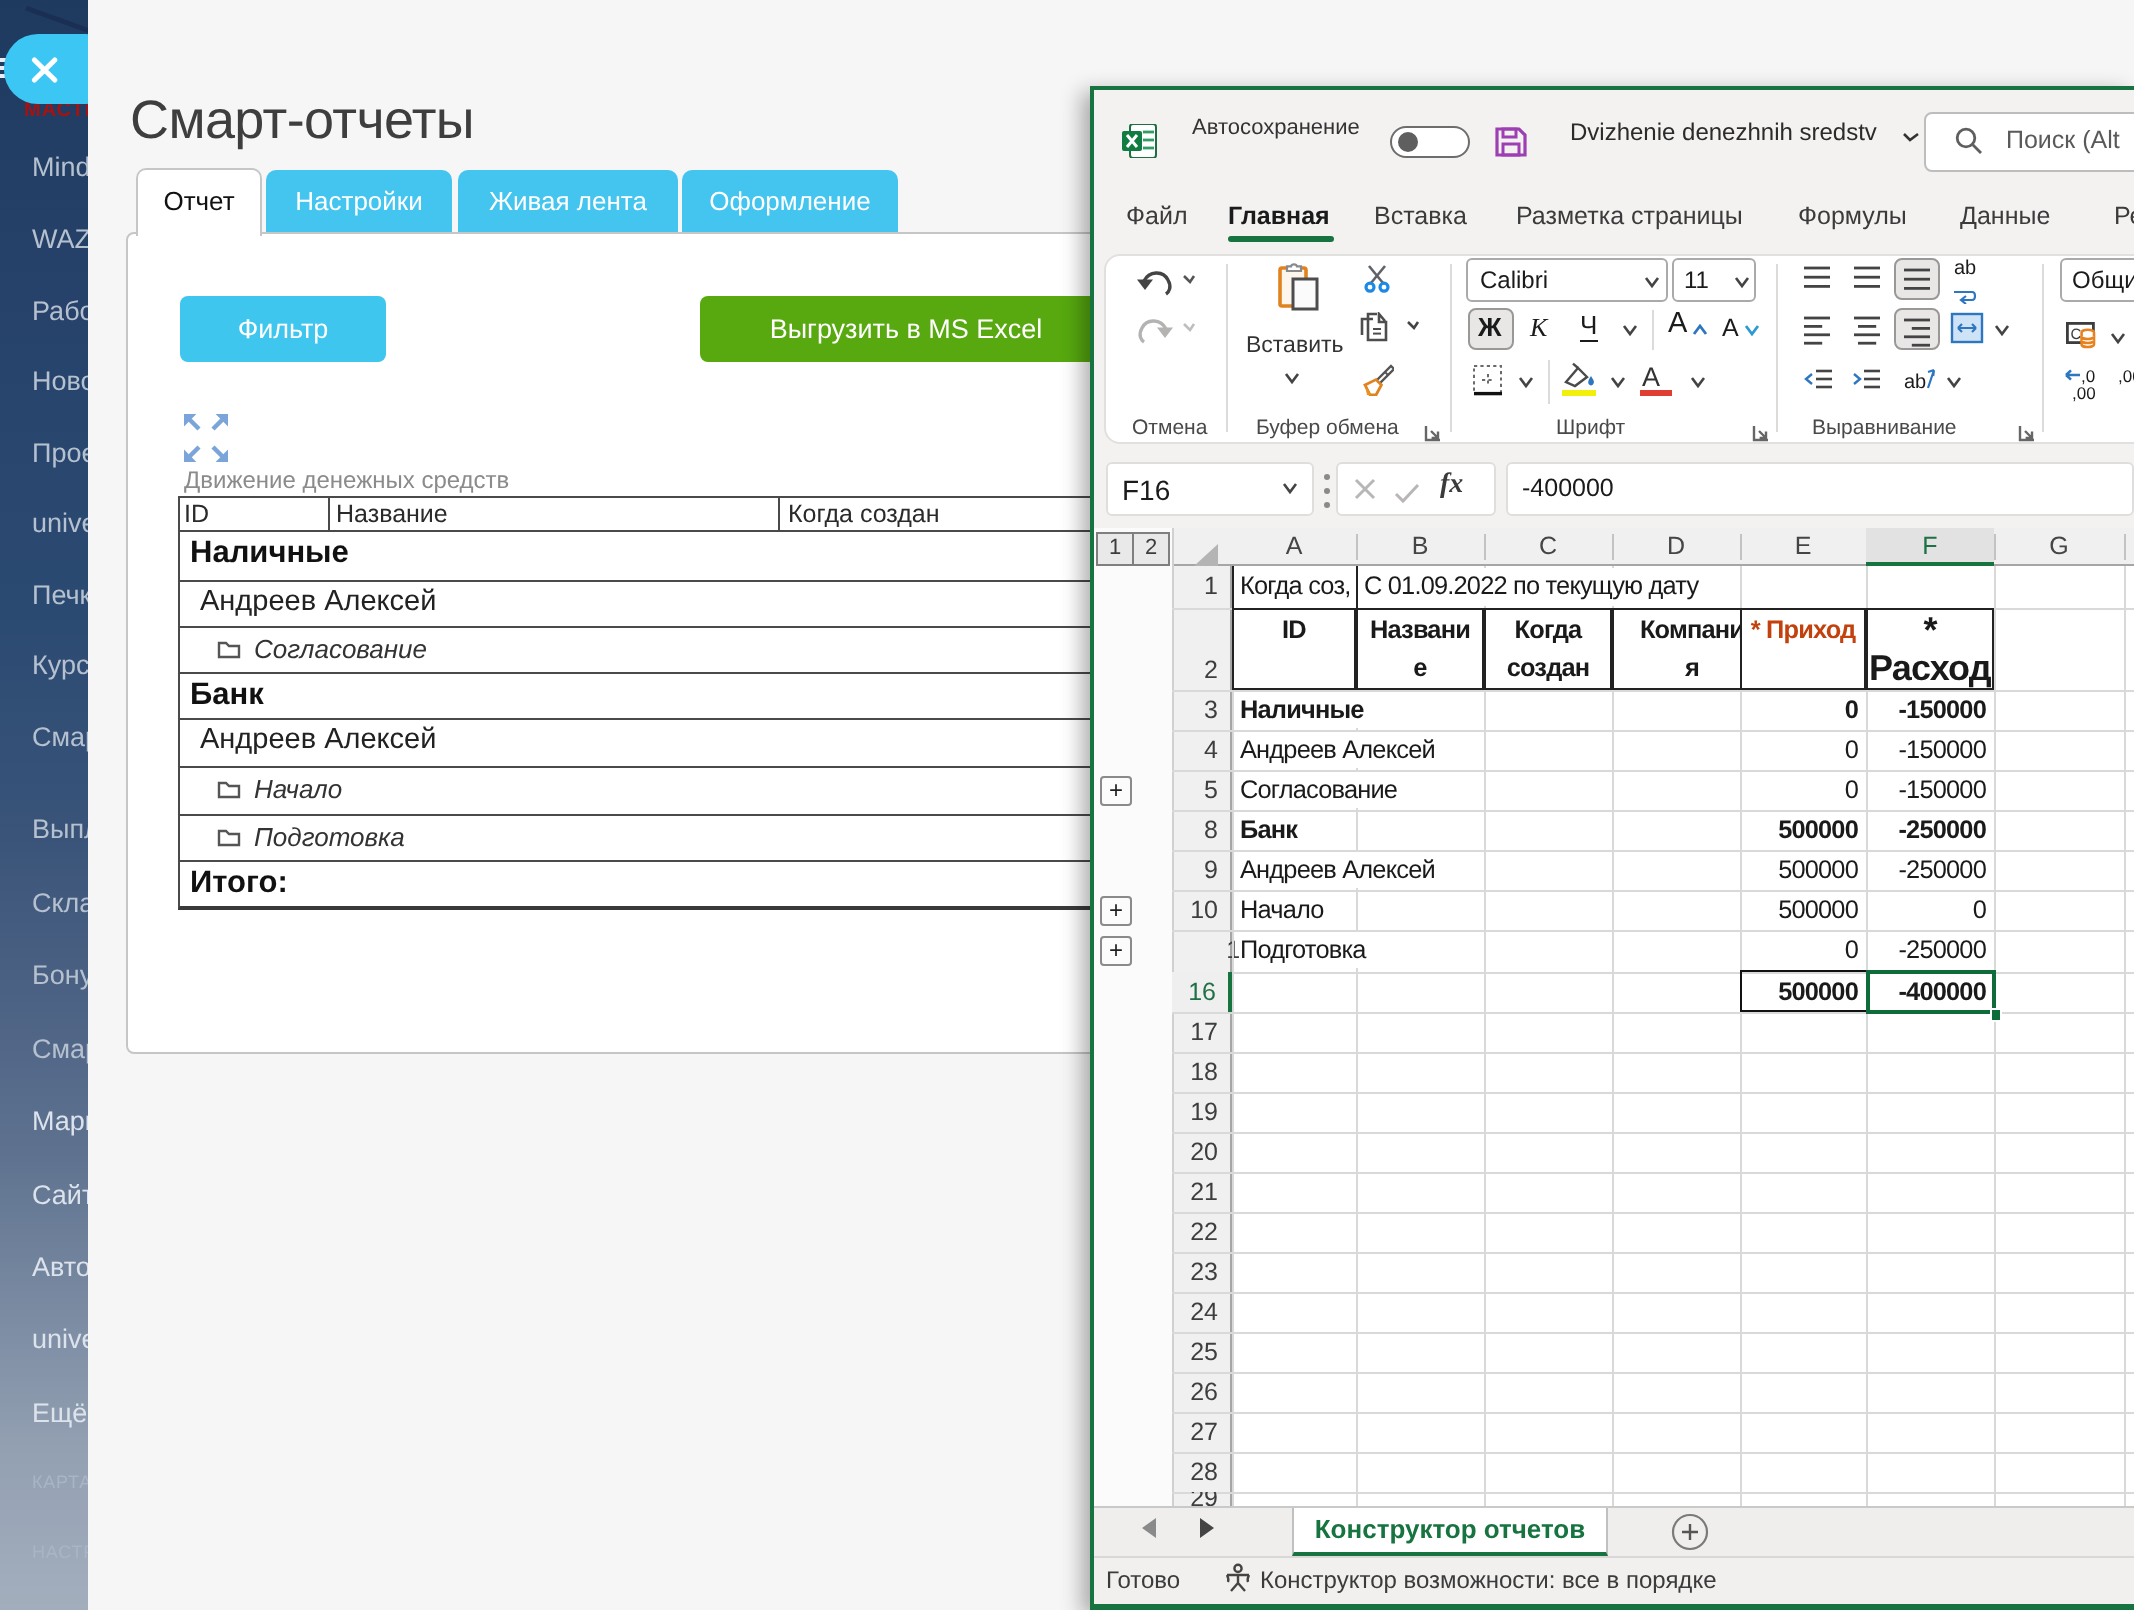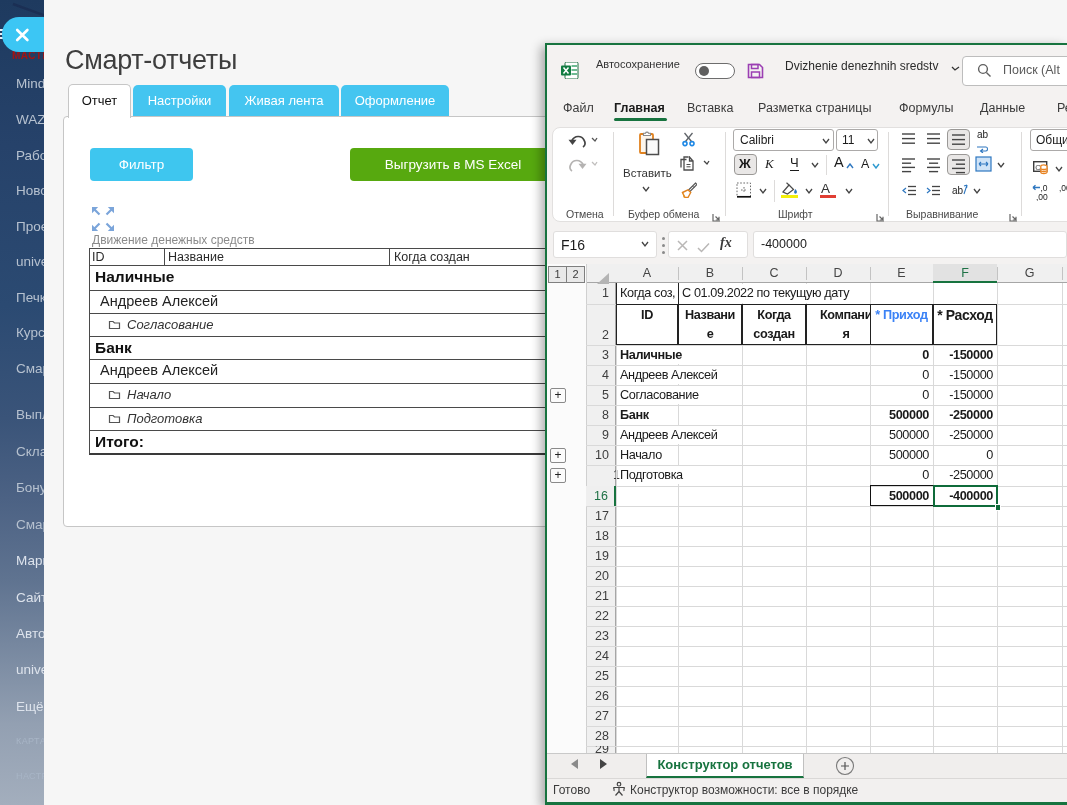"* Приход" div.abs { color: #3b82f6 -> #c2410c }
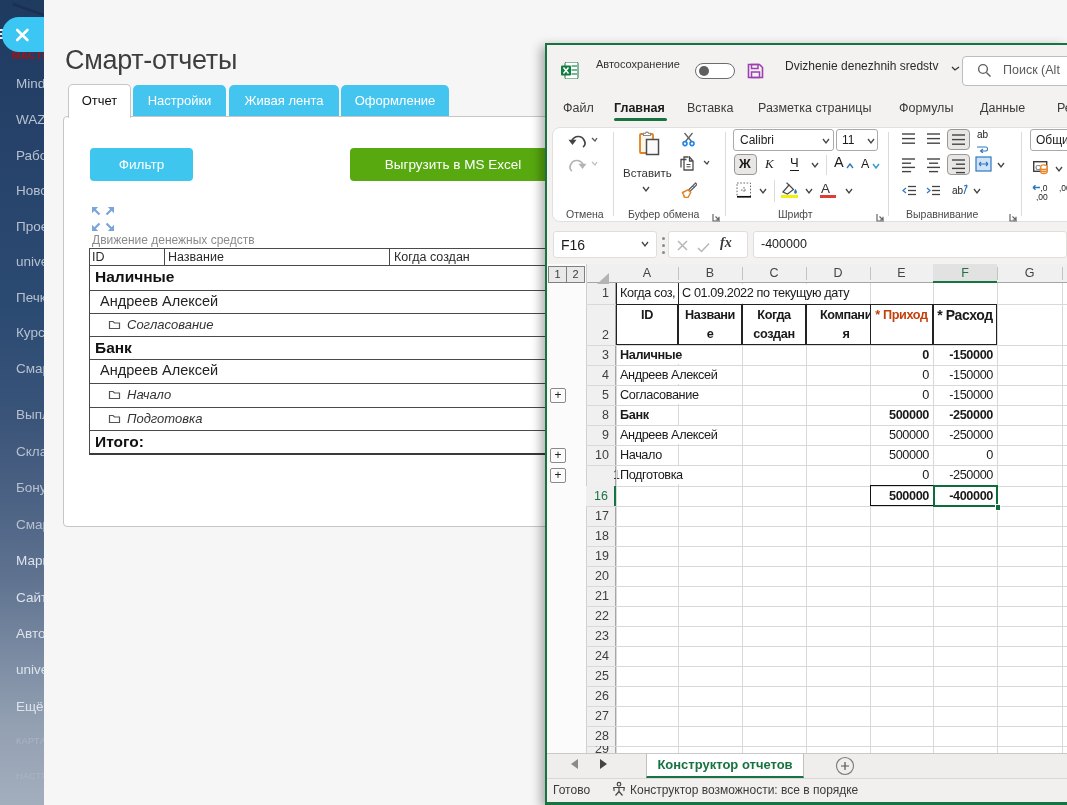"* Расход" div.abs { font-size: 14px -> 18px }
